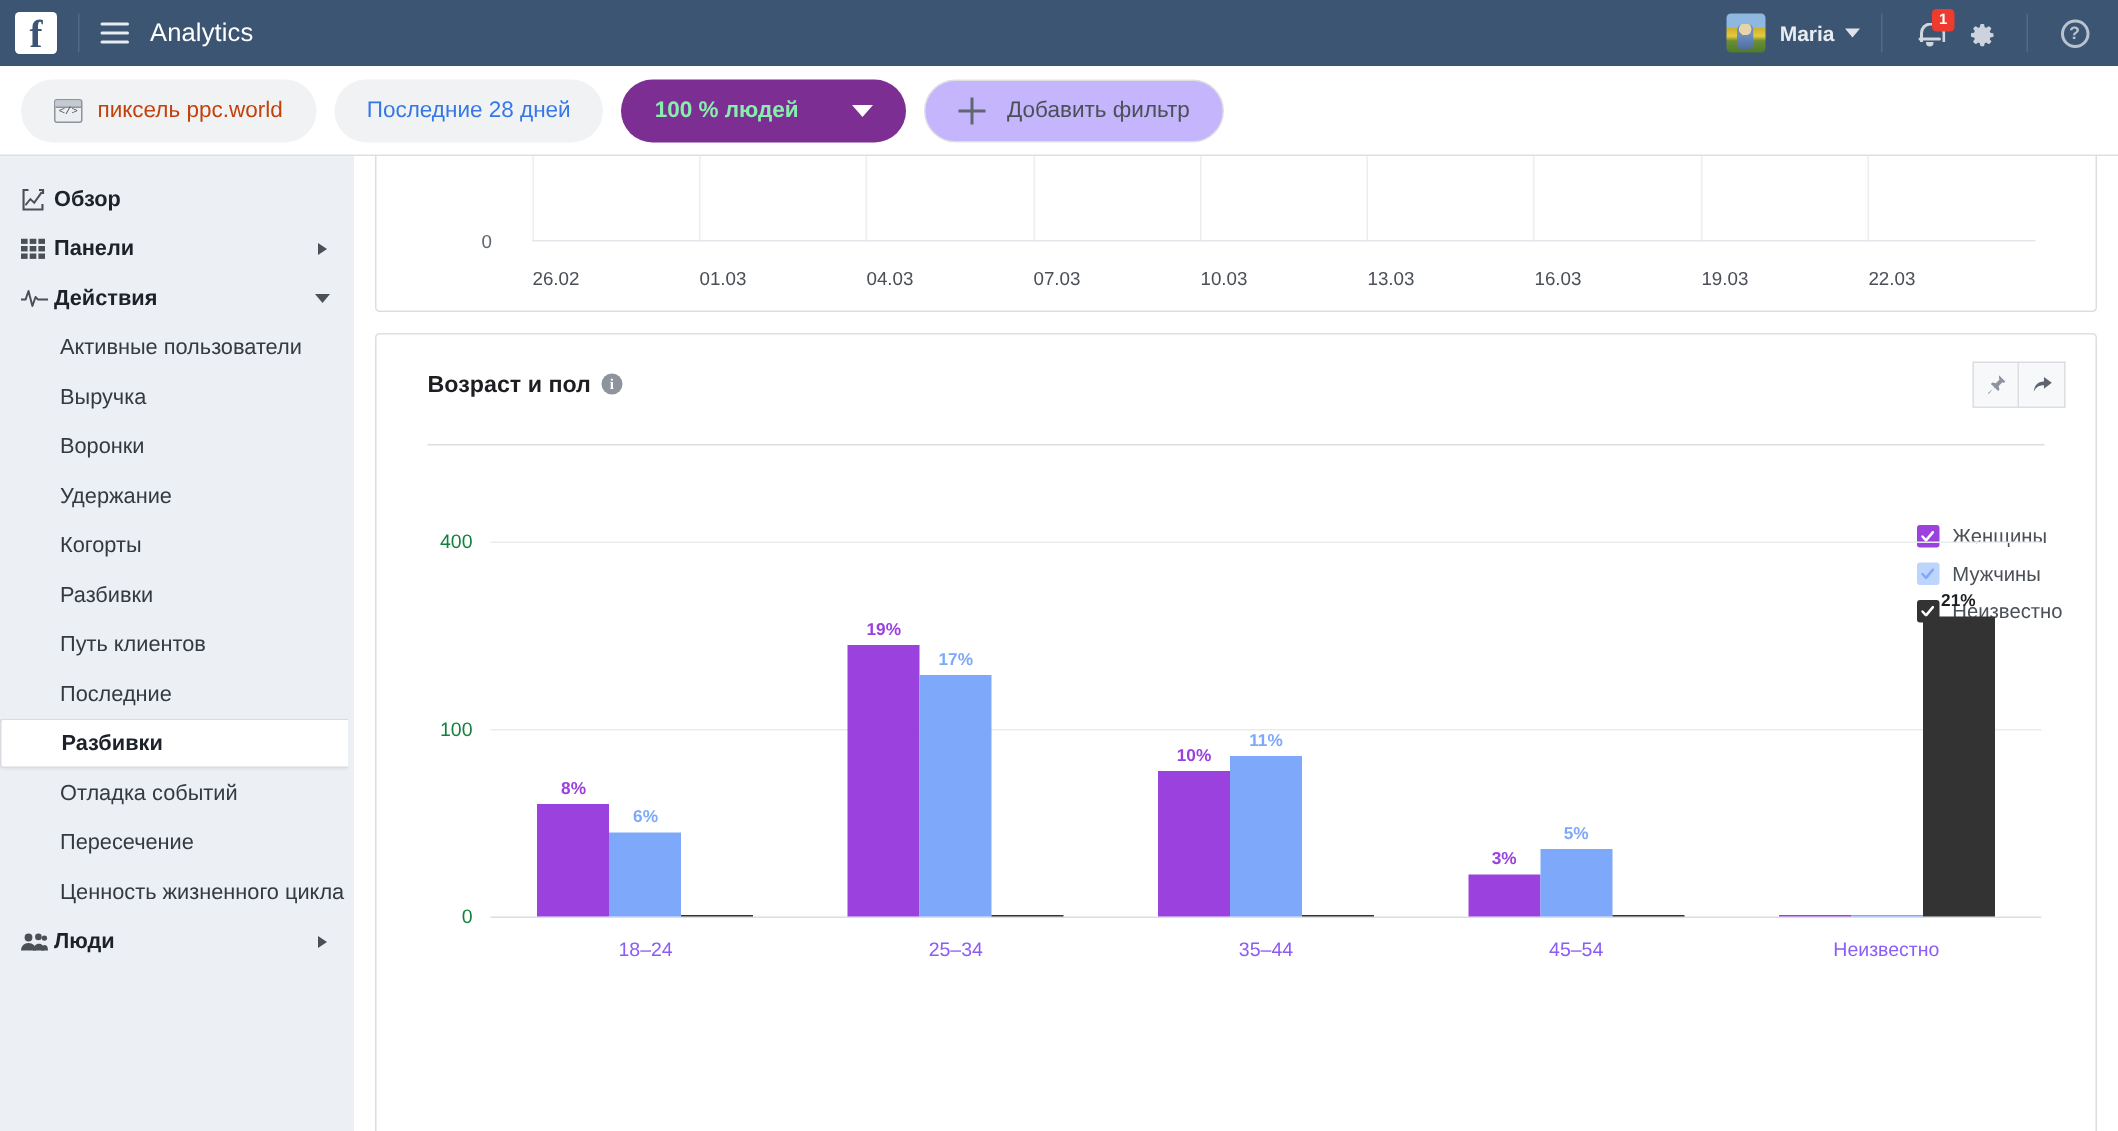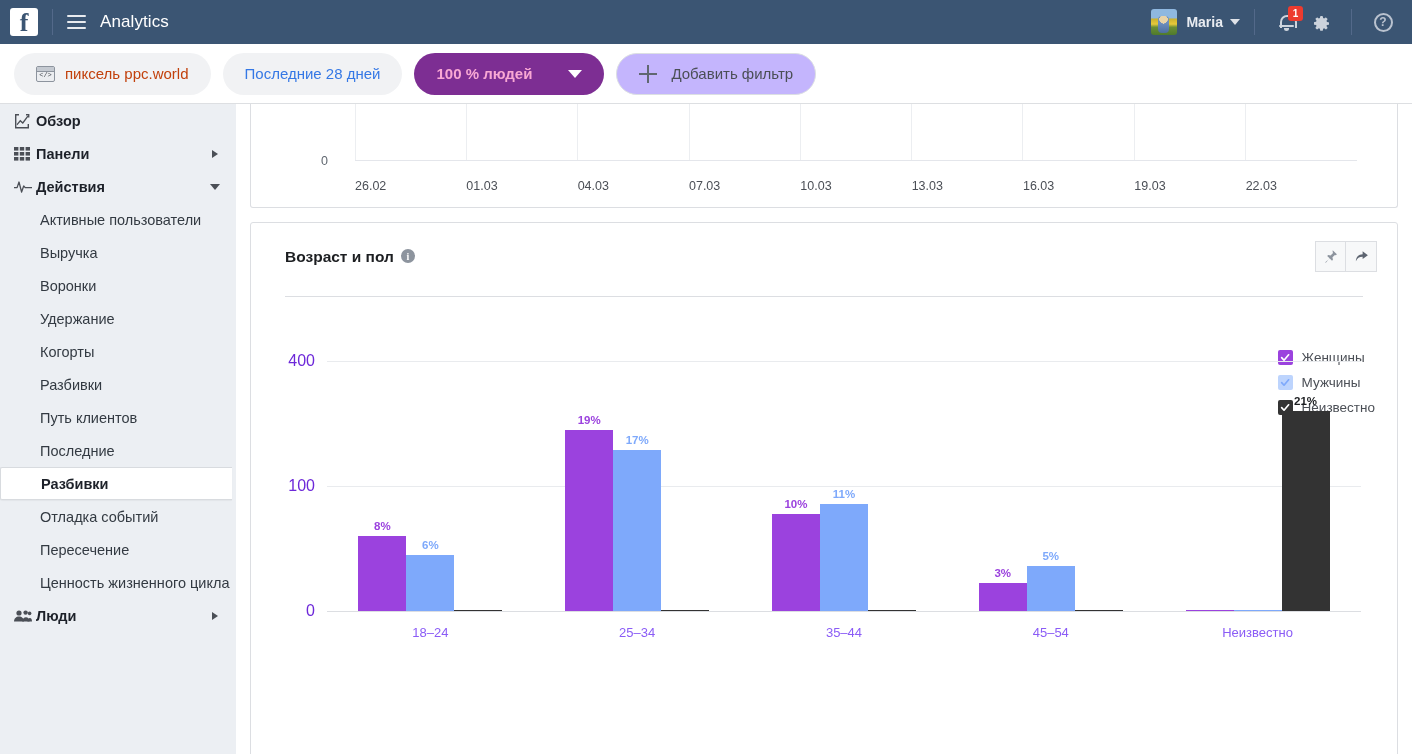"100 % людей" .pill-purple { color: #f9a8d4 -> #86efac }
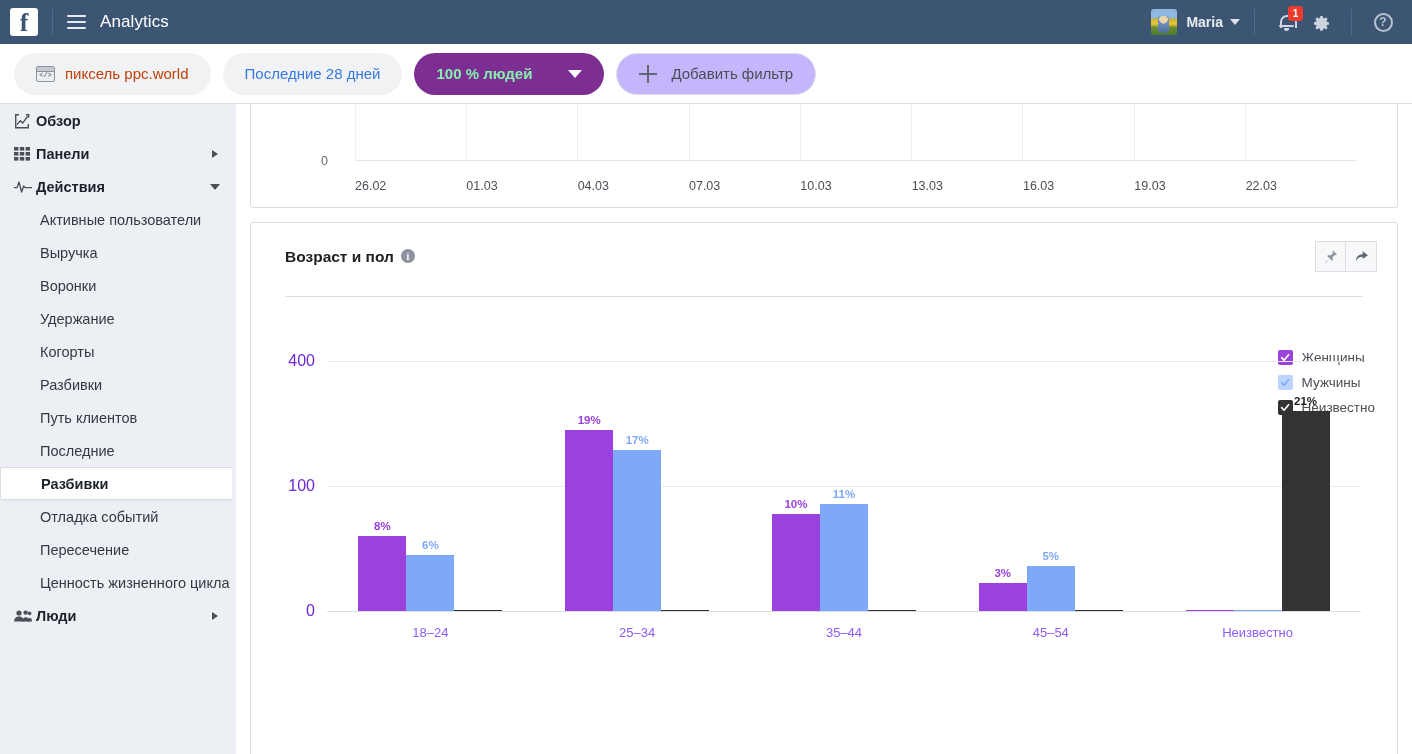"Обзор" .sidebar { padding-top: none -> 12px }
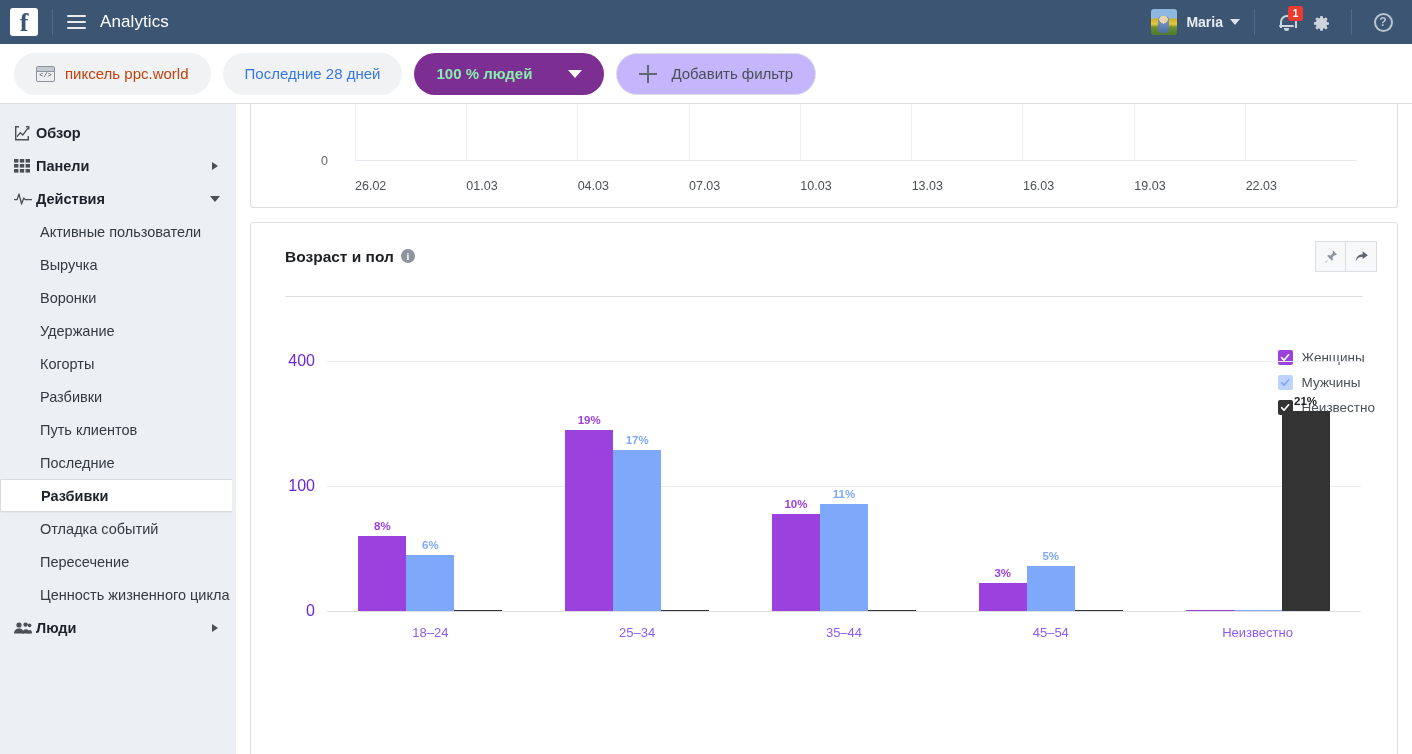"400" .ylab { color: #6d28d9 -> #15803d; font-size: 16px -> 13px }
